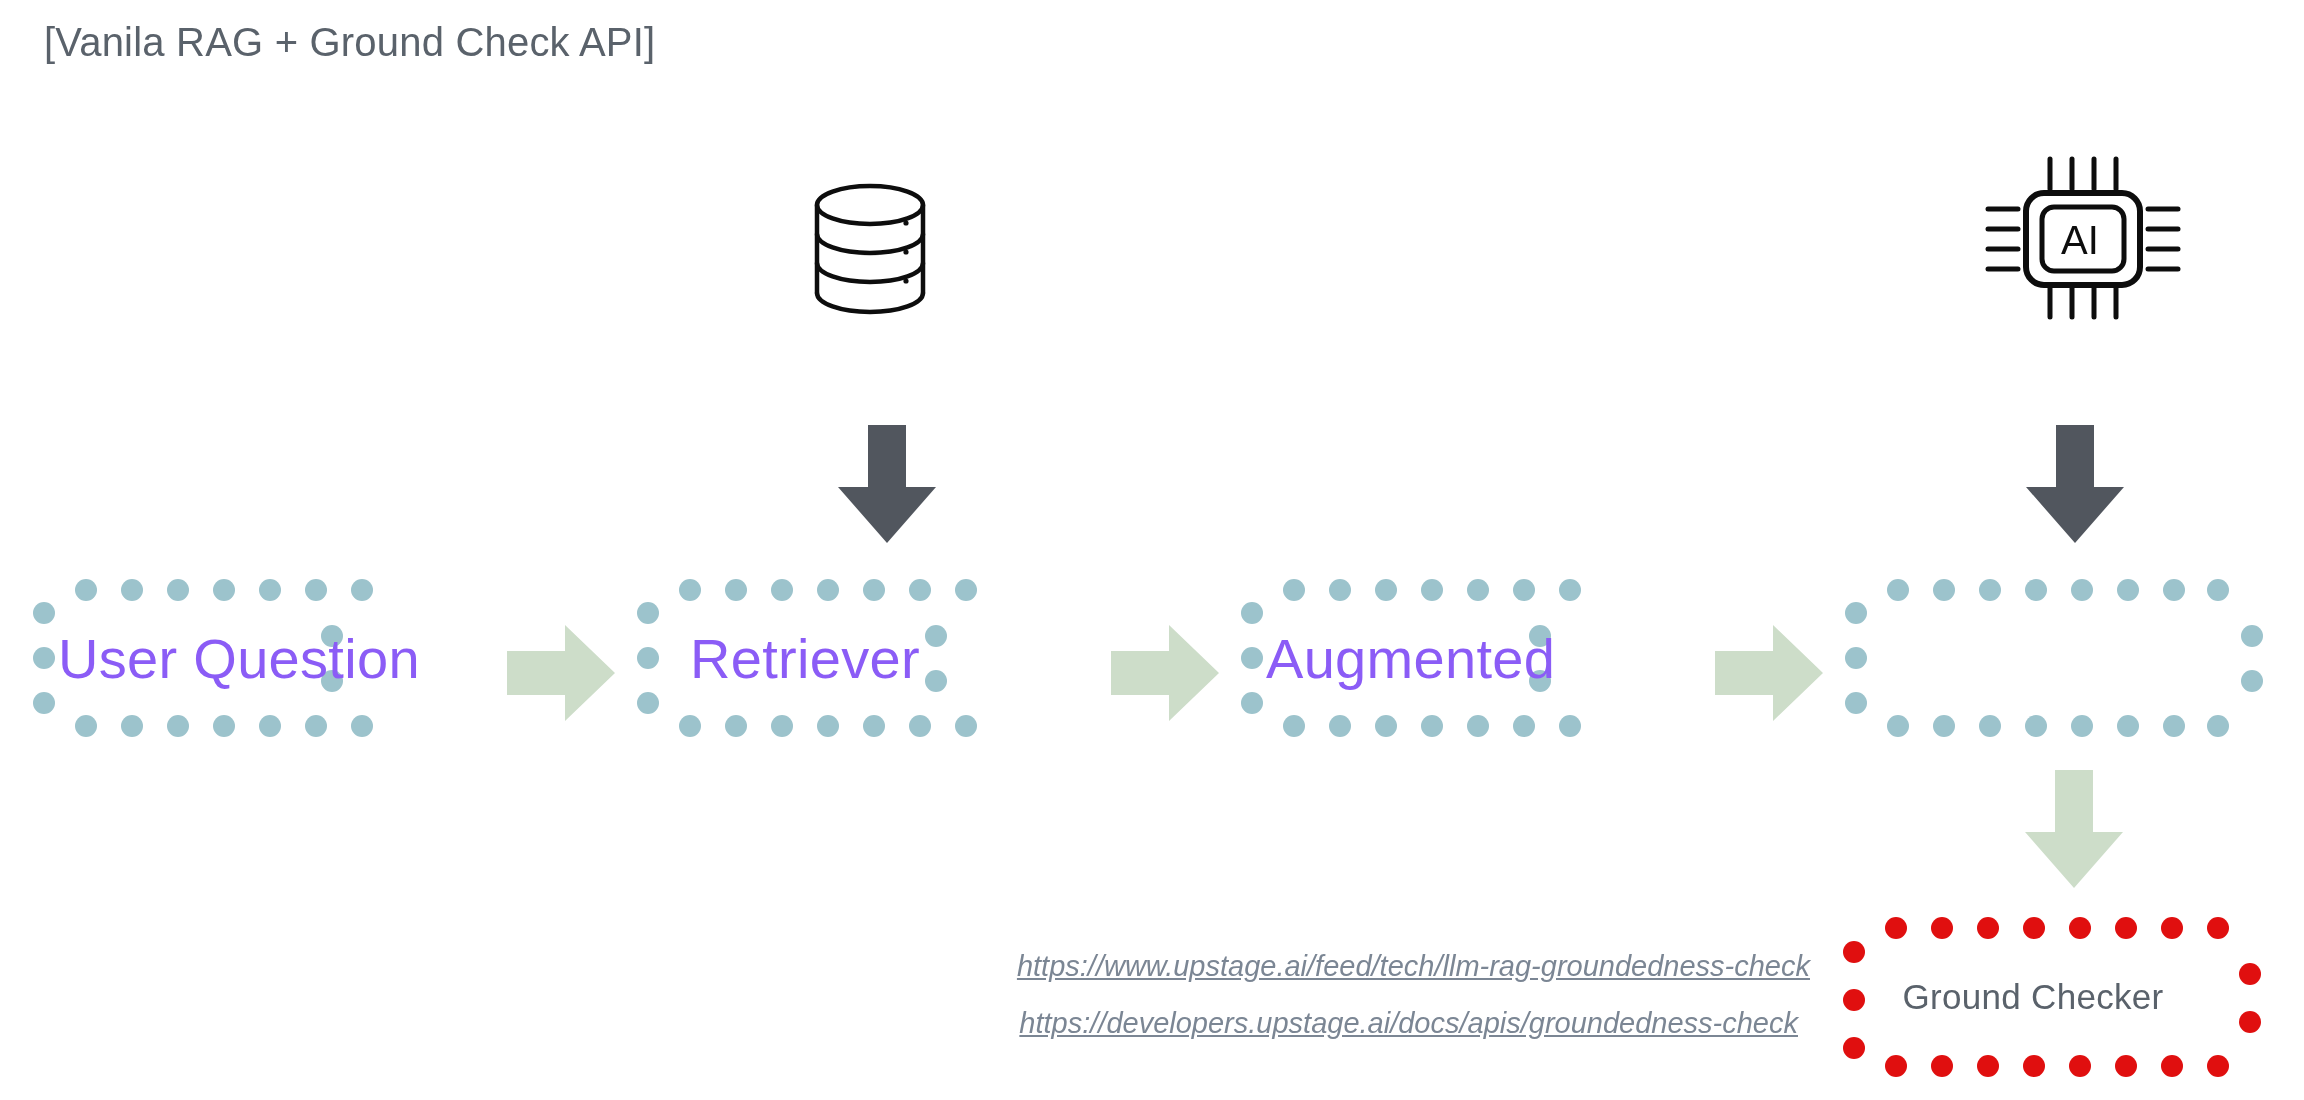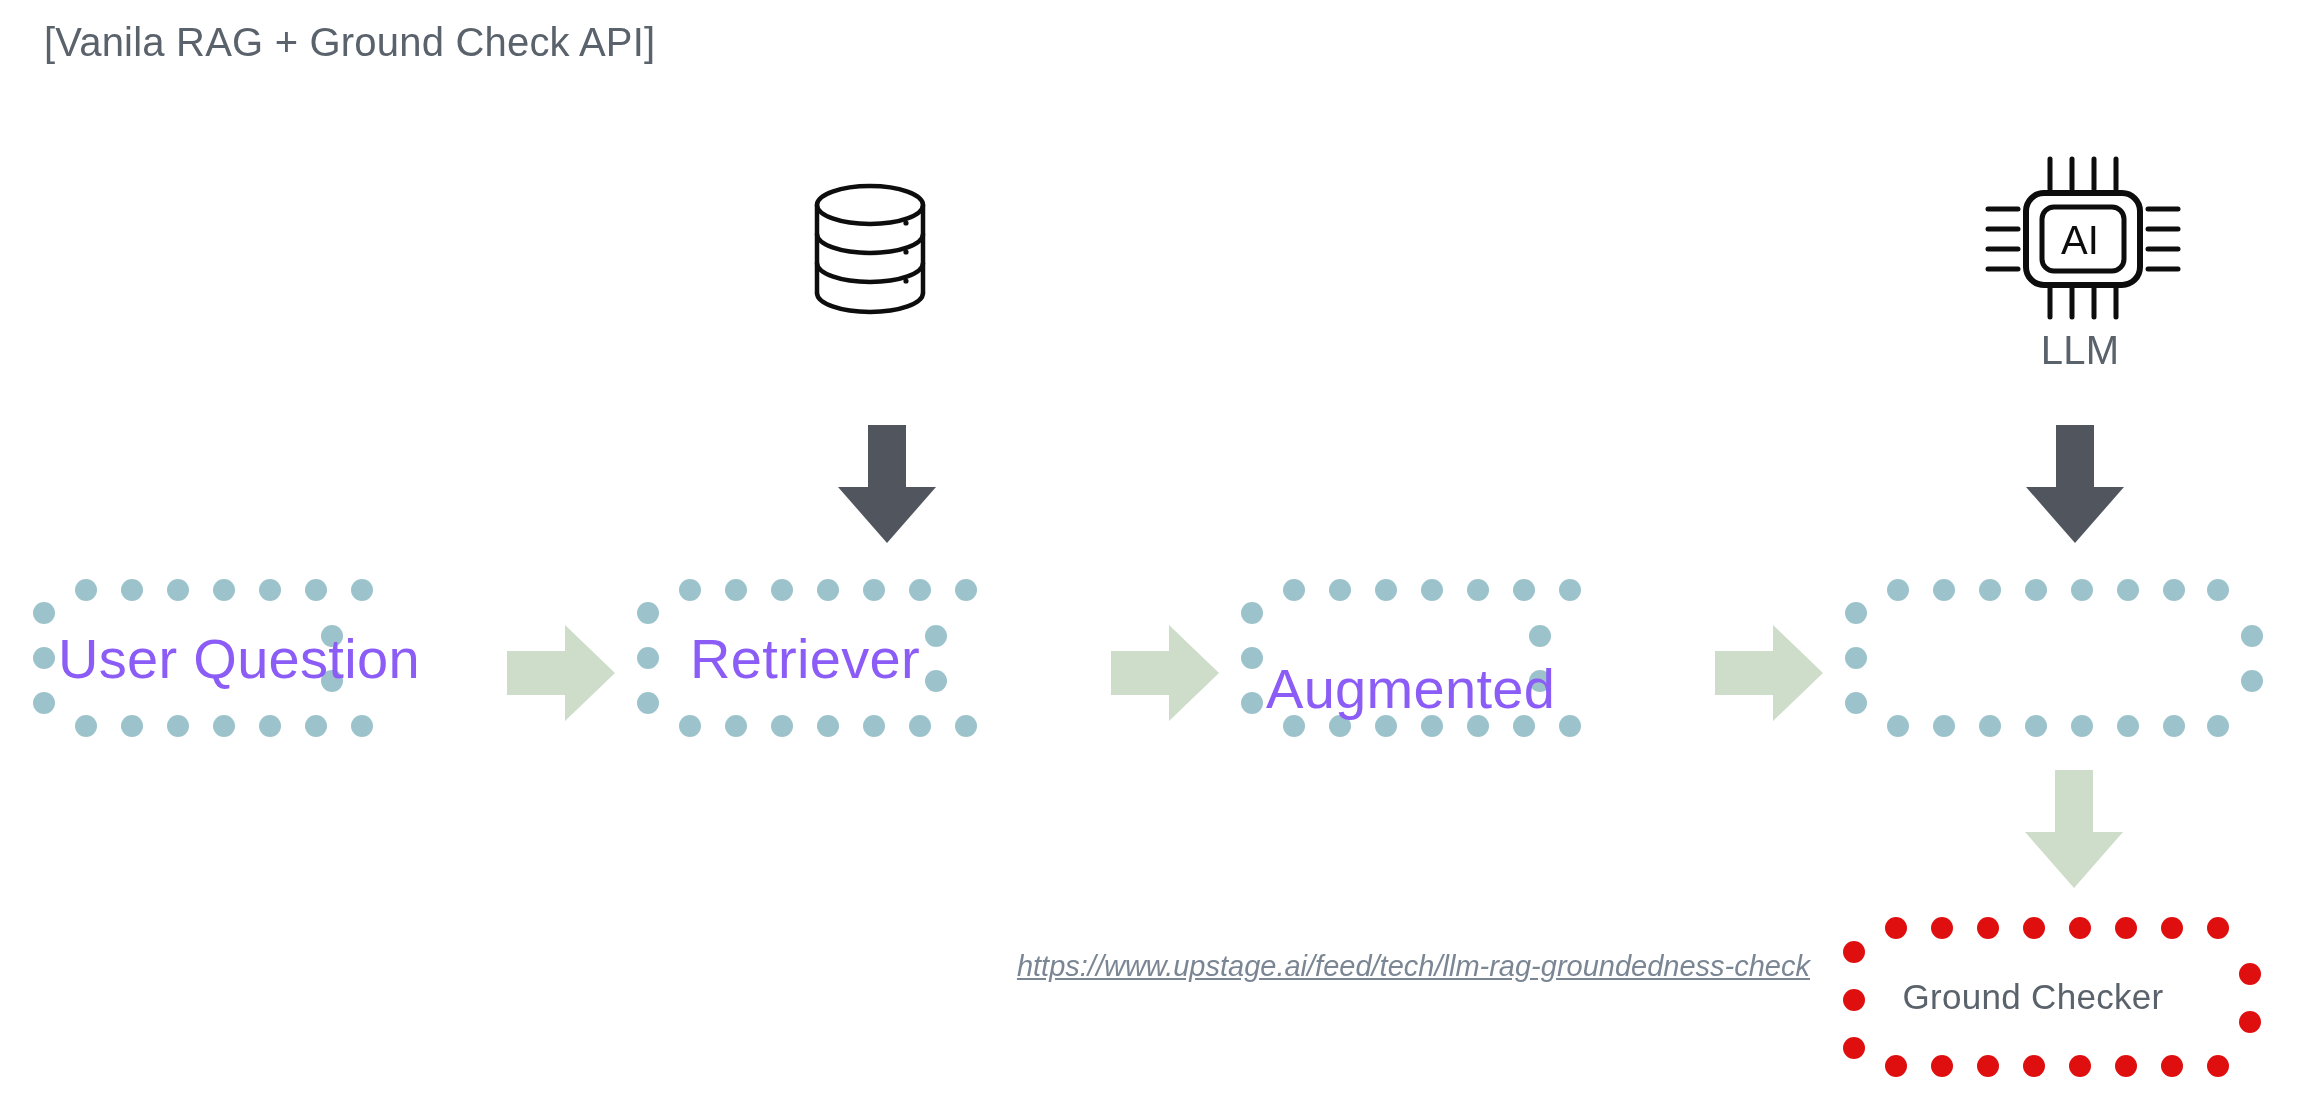"LLM" div.icon-caption { html: <div>LLM</div> -> none }
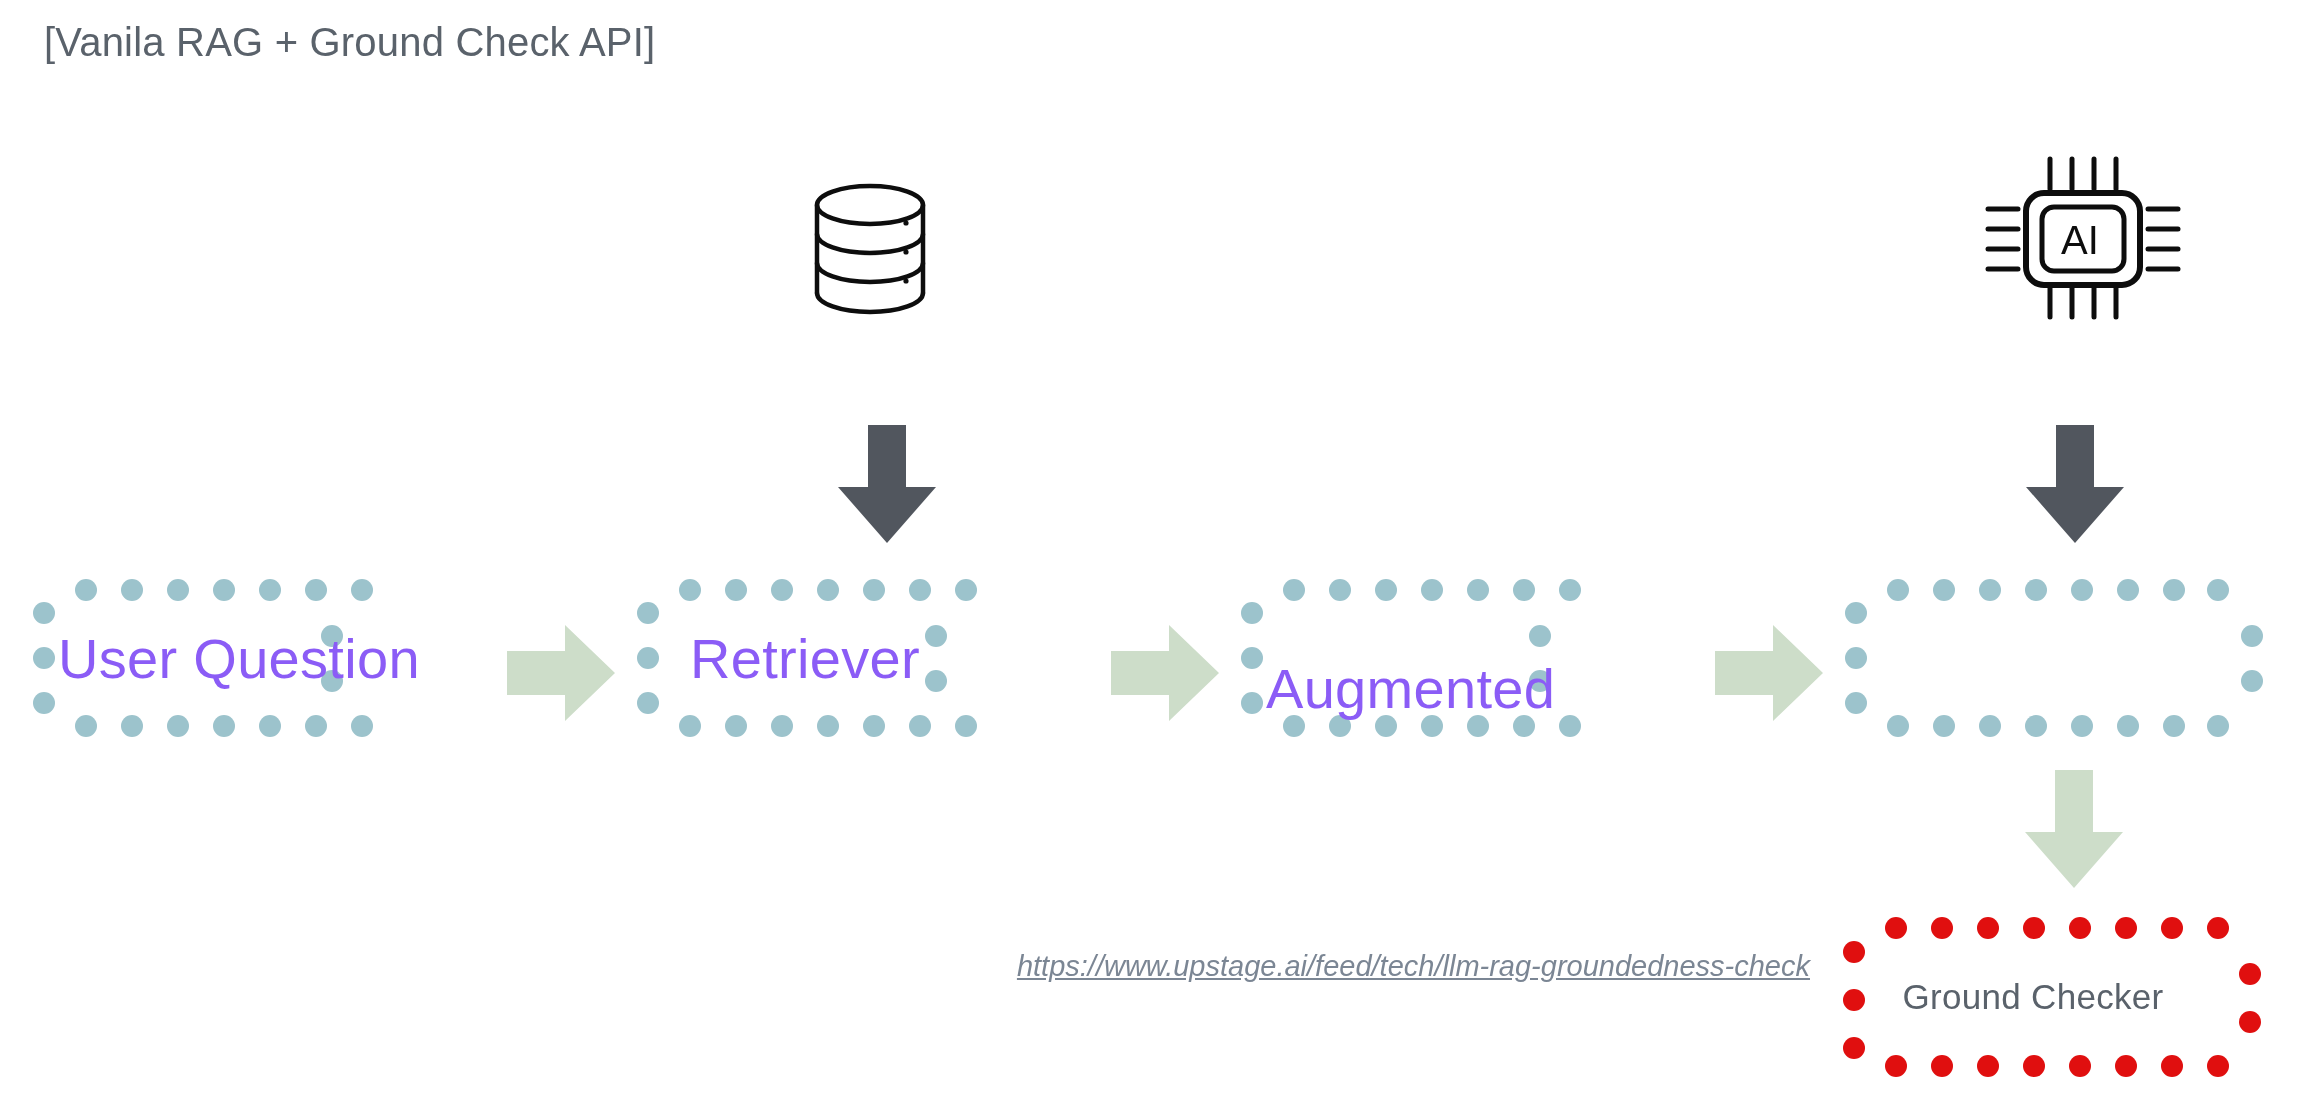"Augmented" div.stage-label { margin-top: 30px -> none }
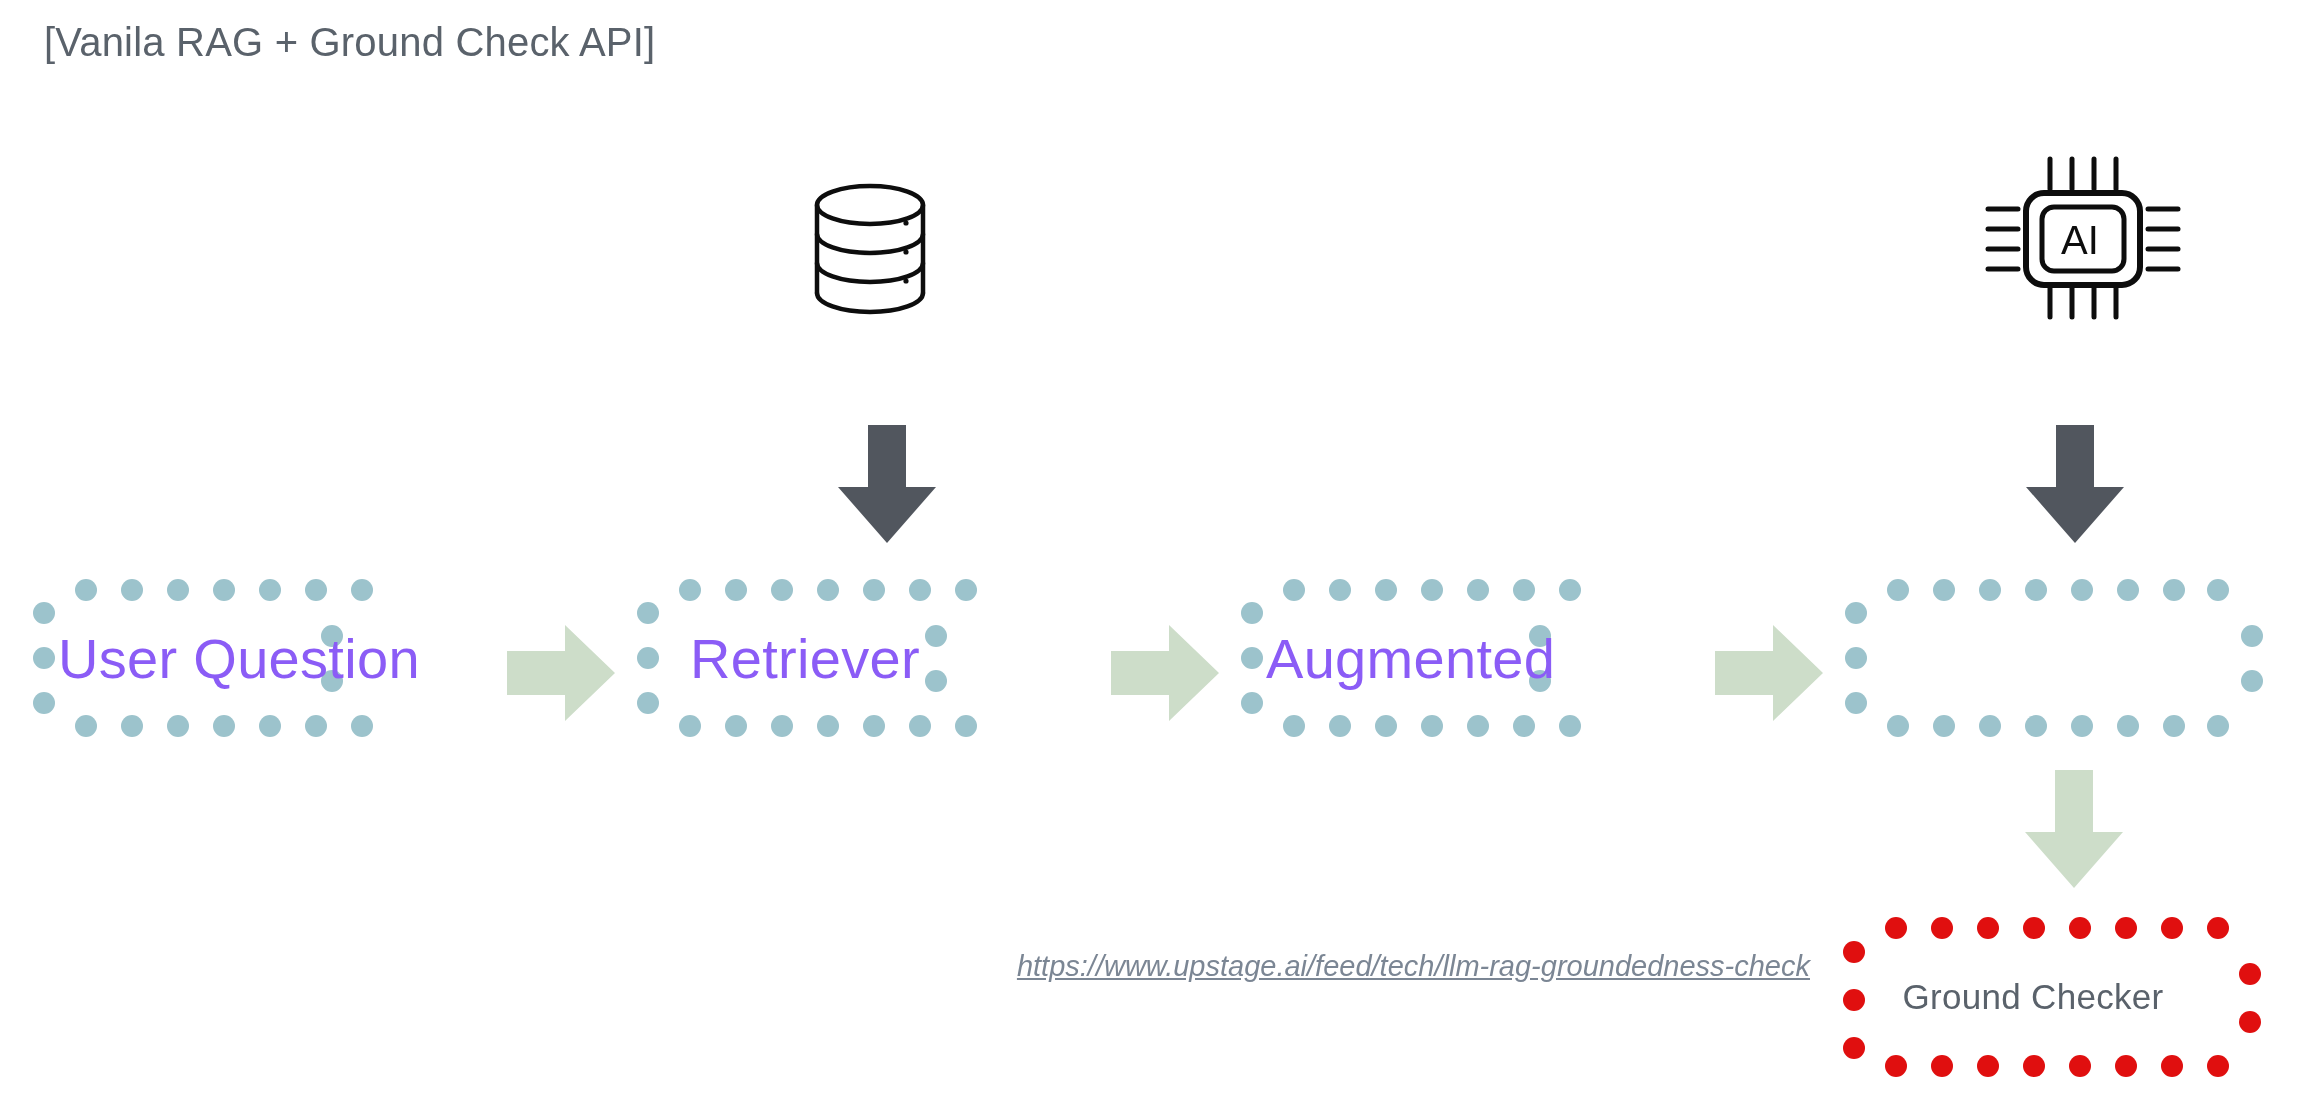"https://developers.upstage.ai/docs/apis/" a.link-row { html: none -> <a>https://developers.upstage.ai/docs/apis/groundedness-check</a> }
